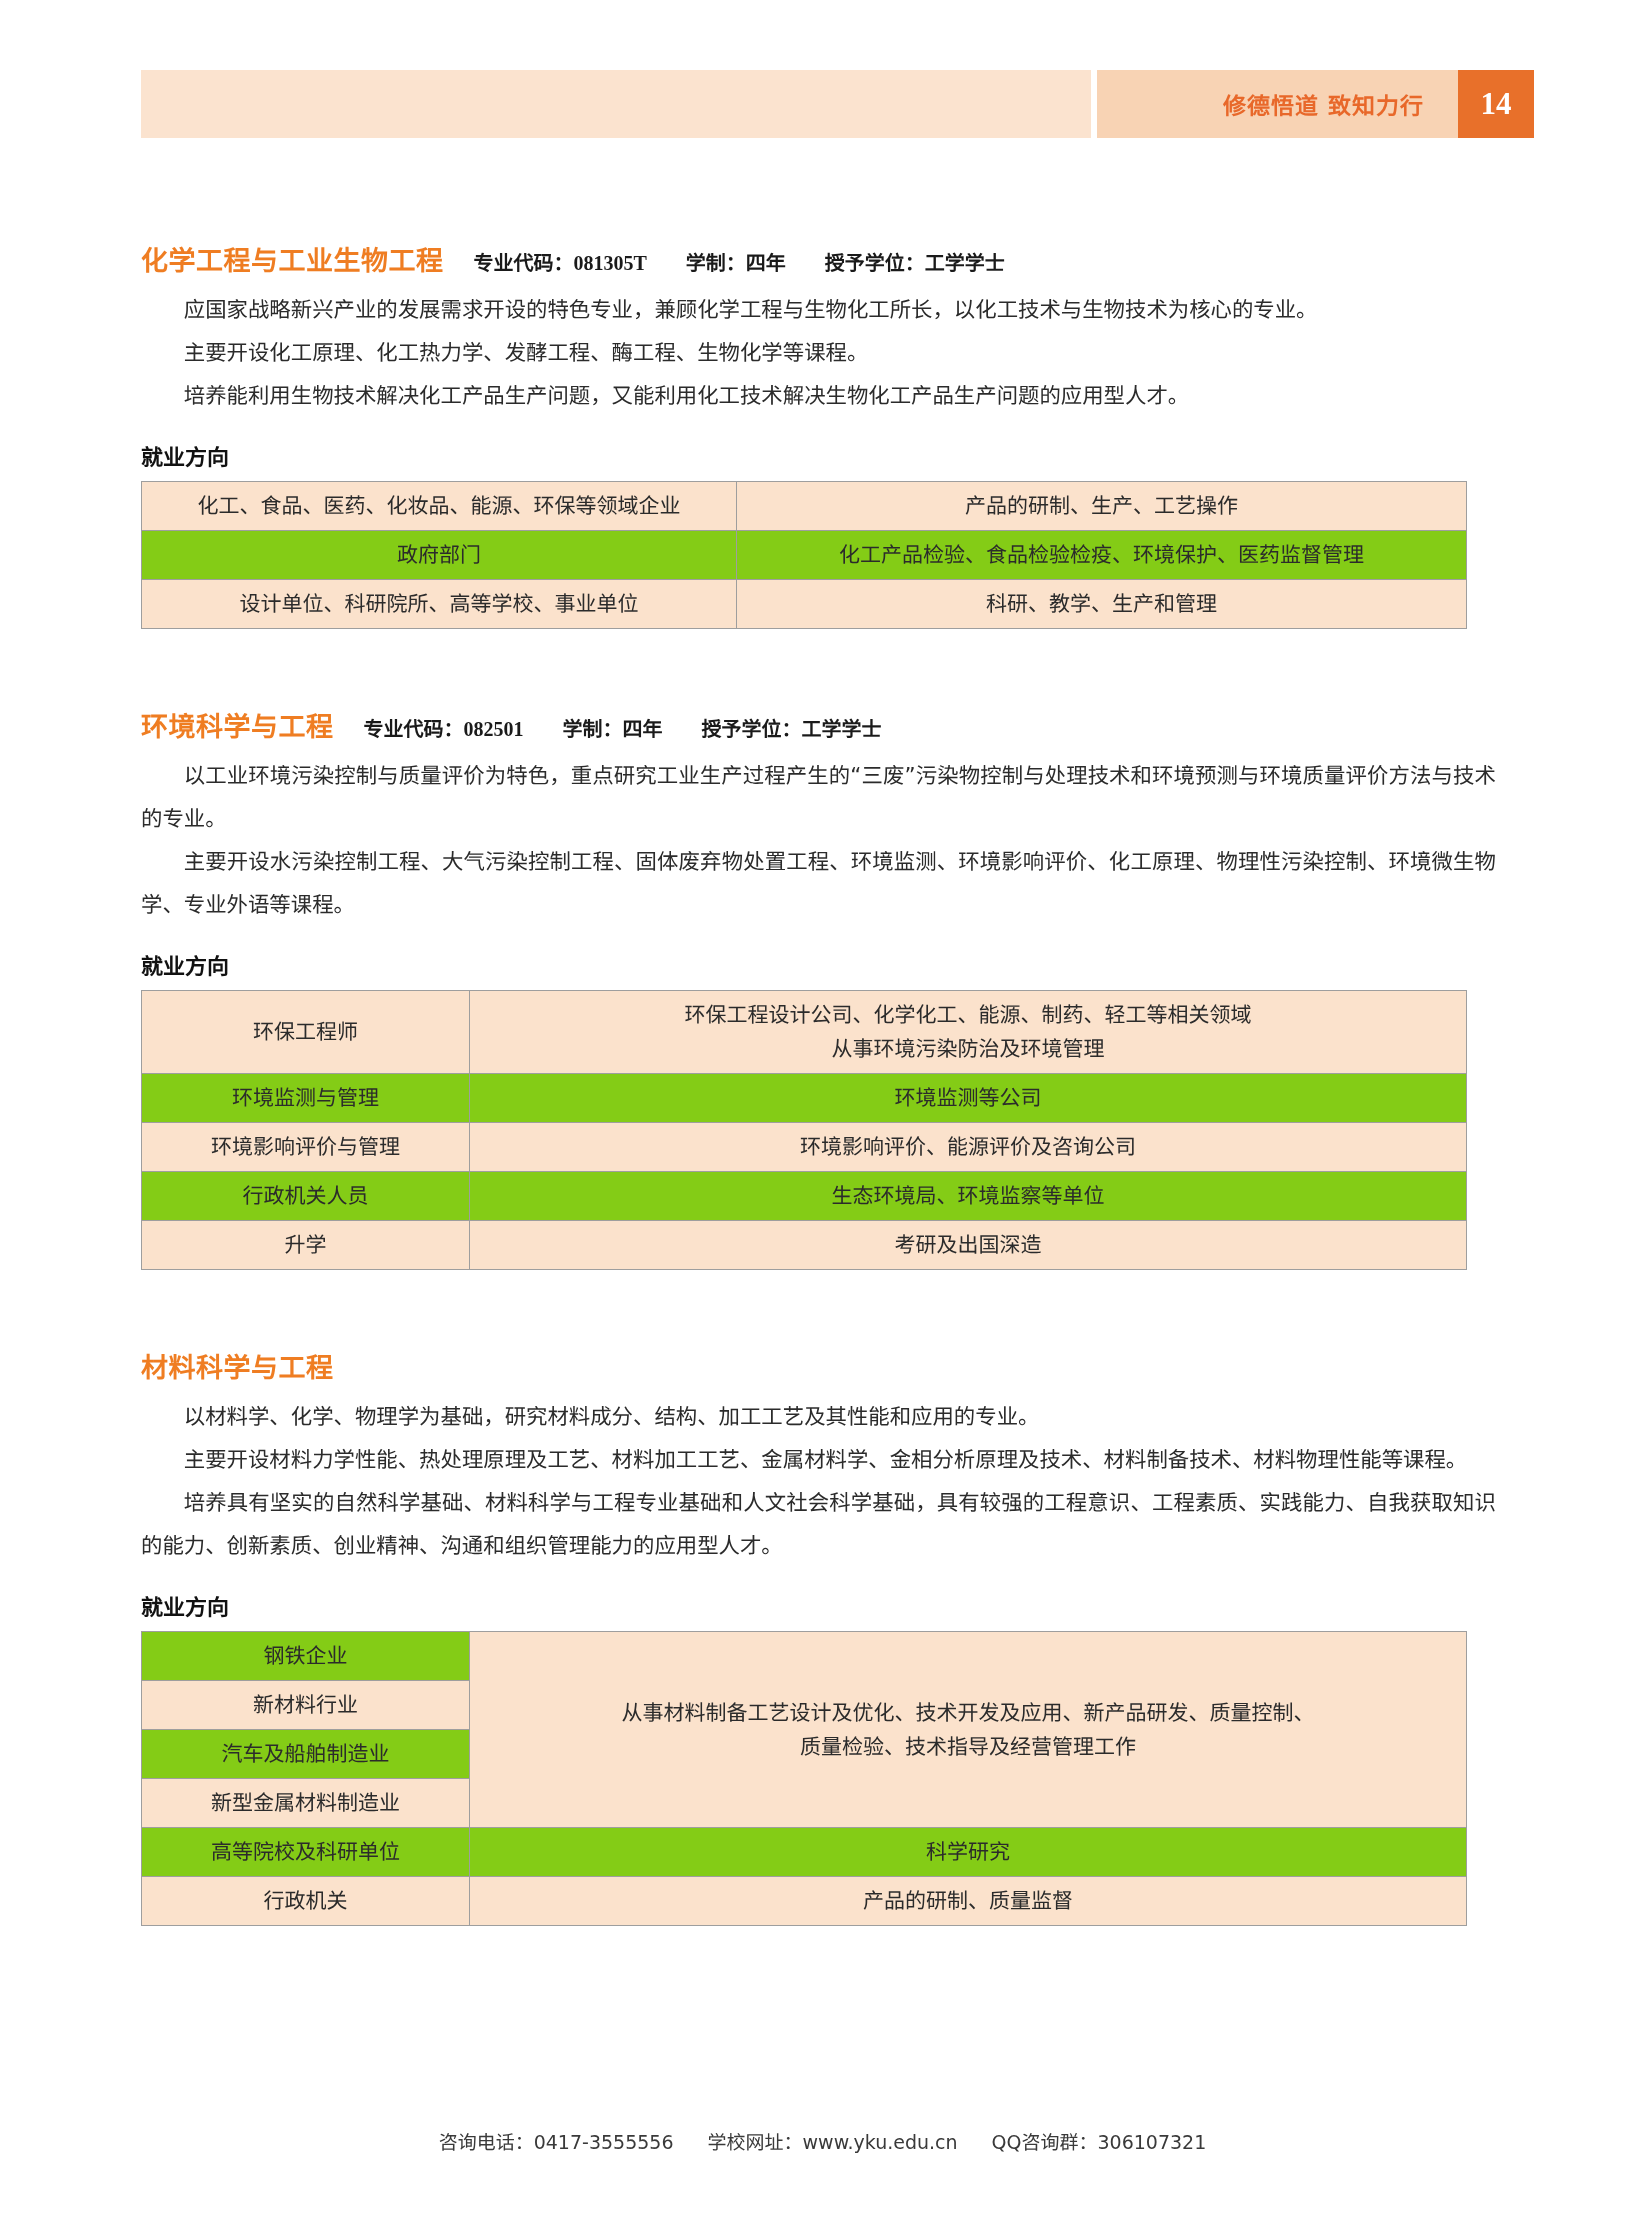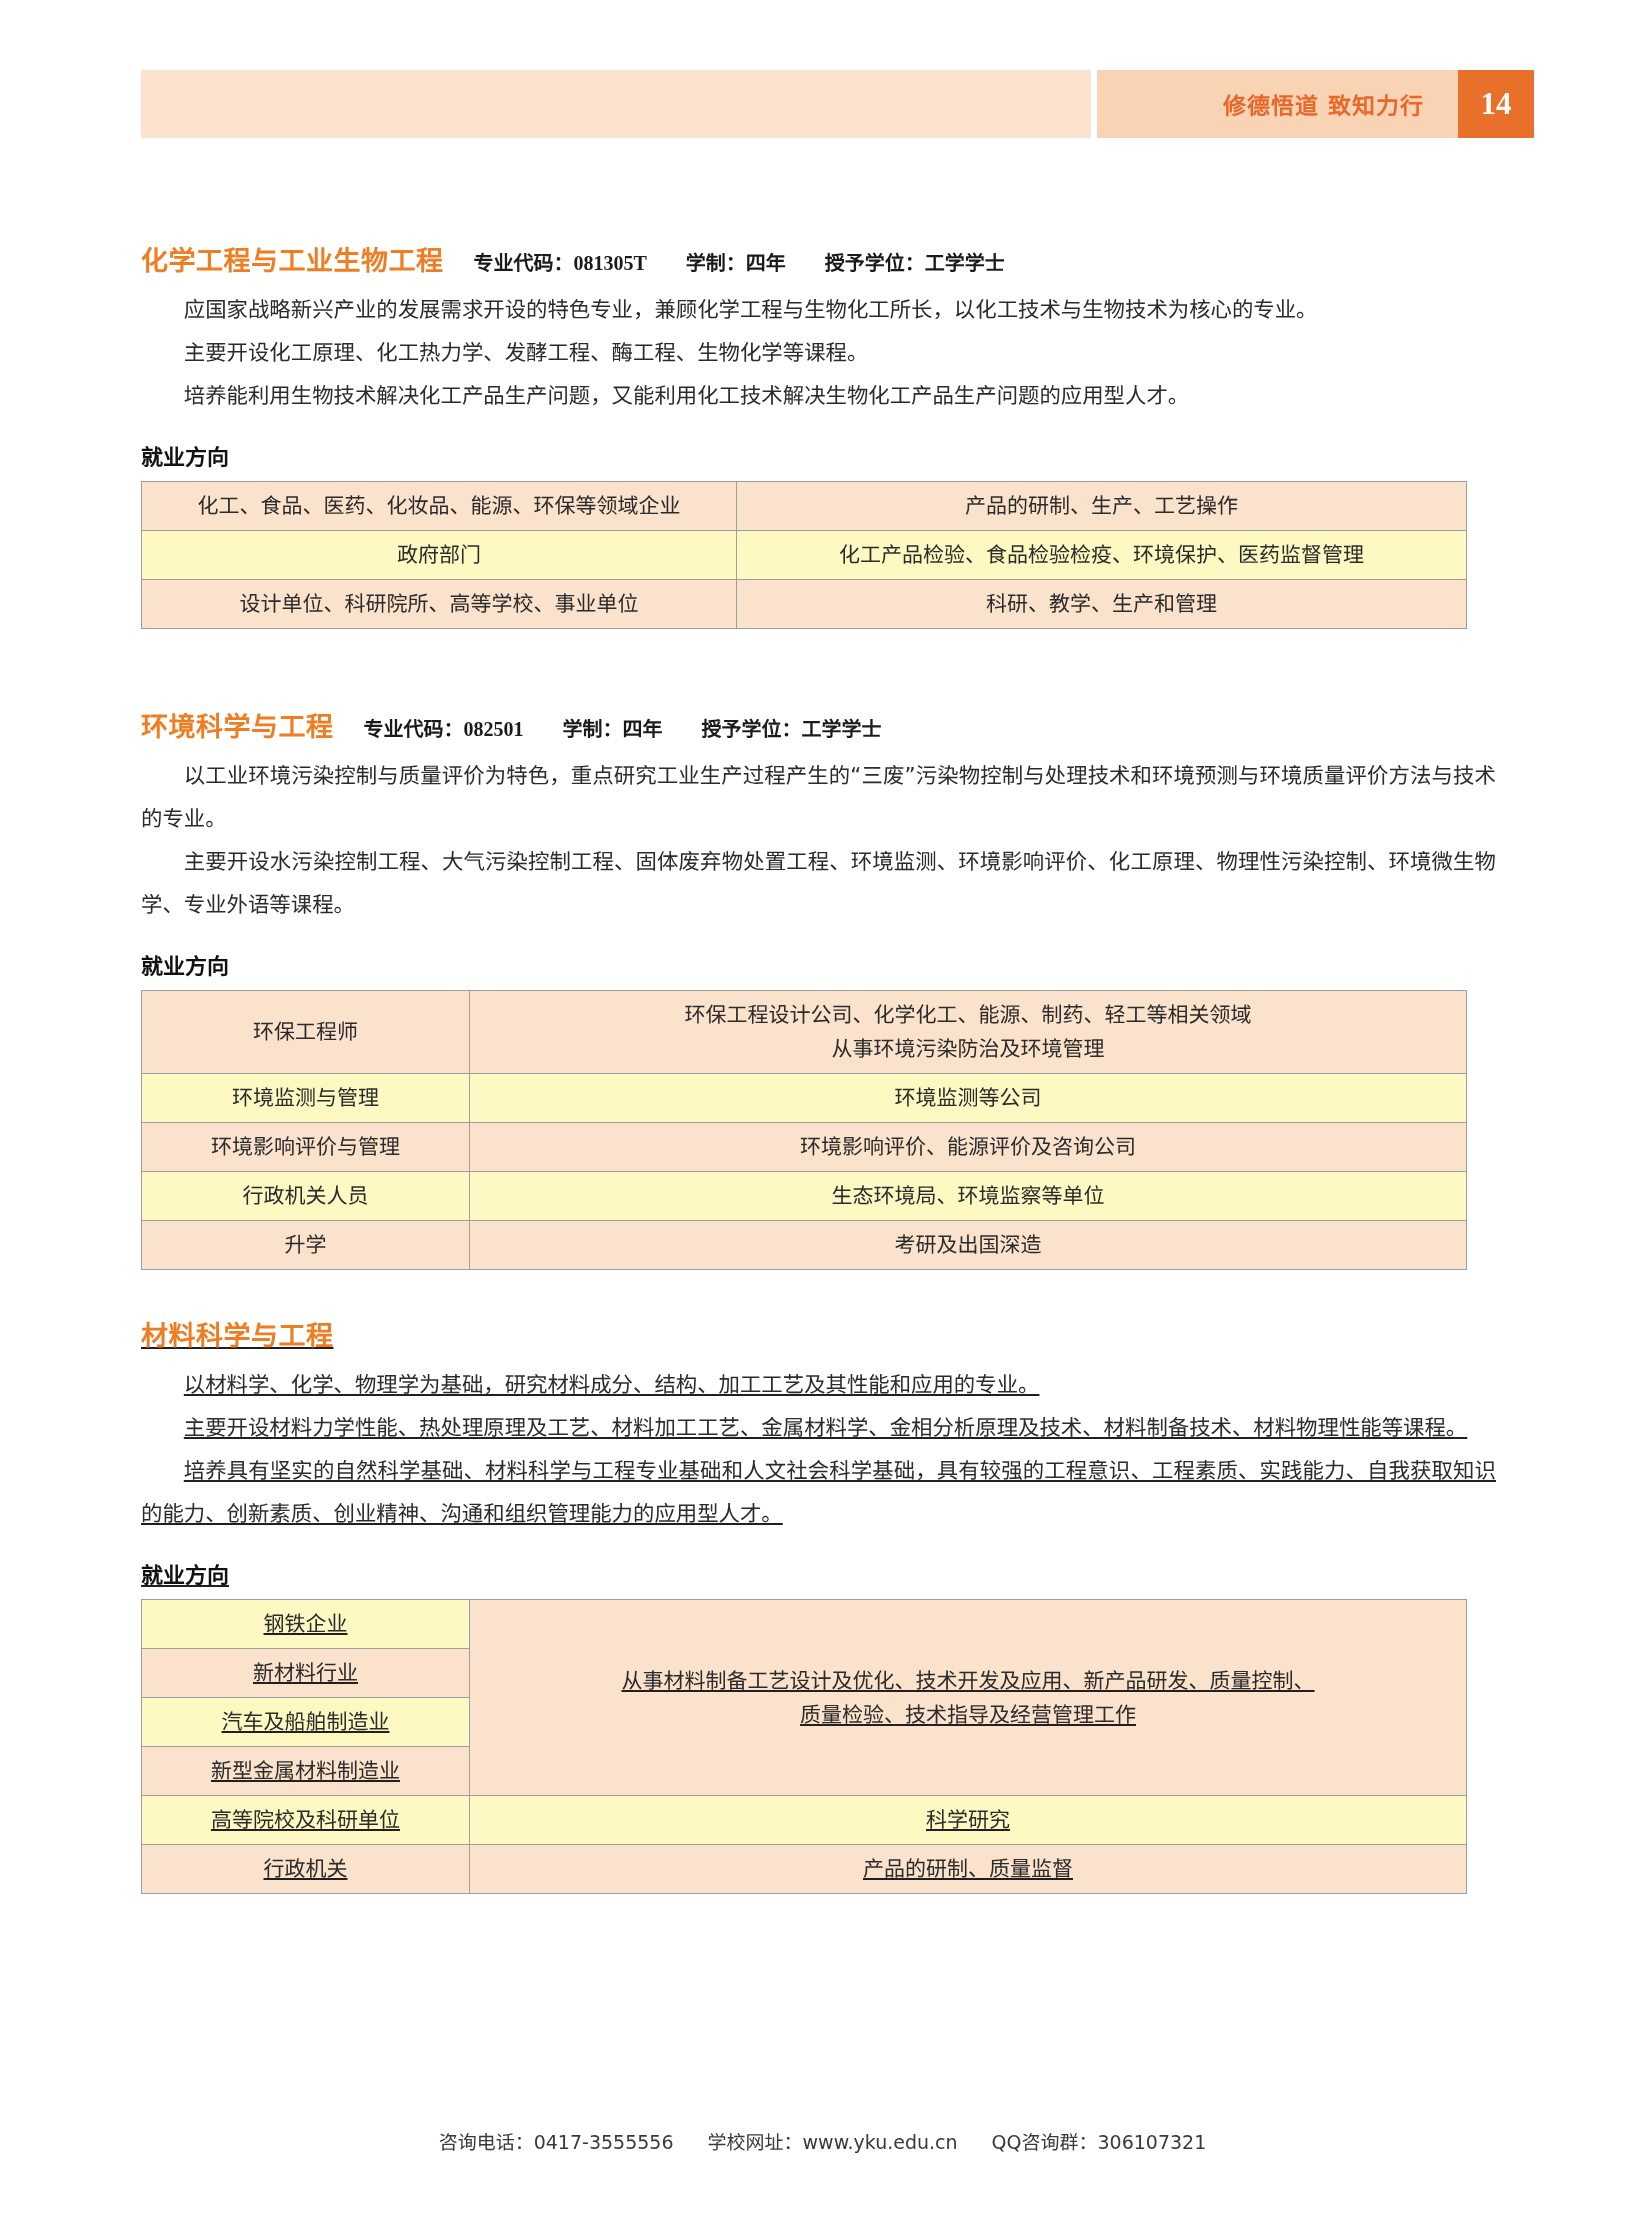"政府部门" td.plain { background: #fef9c3 -> #84cc16 }
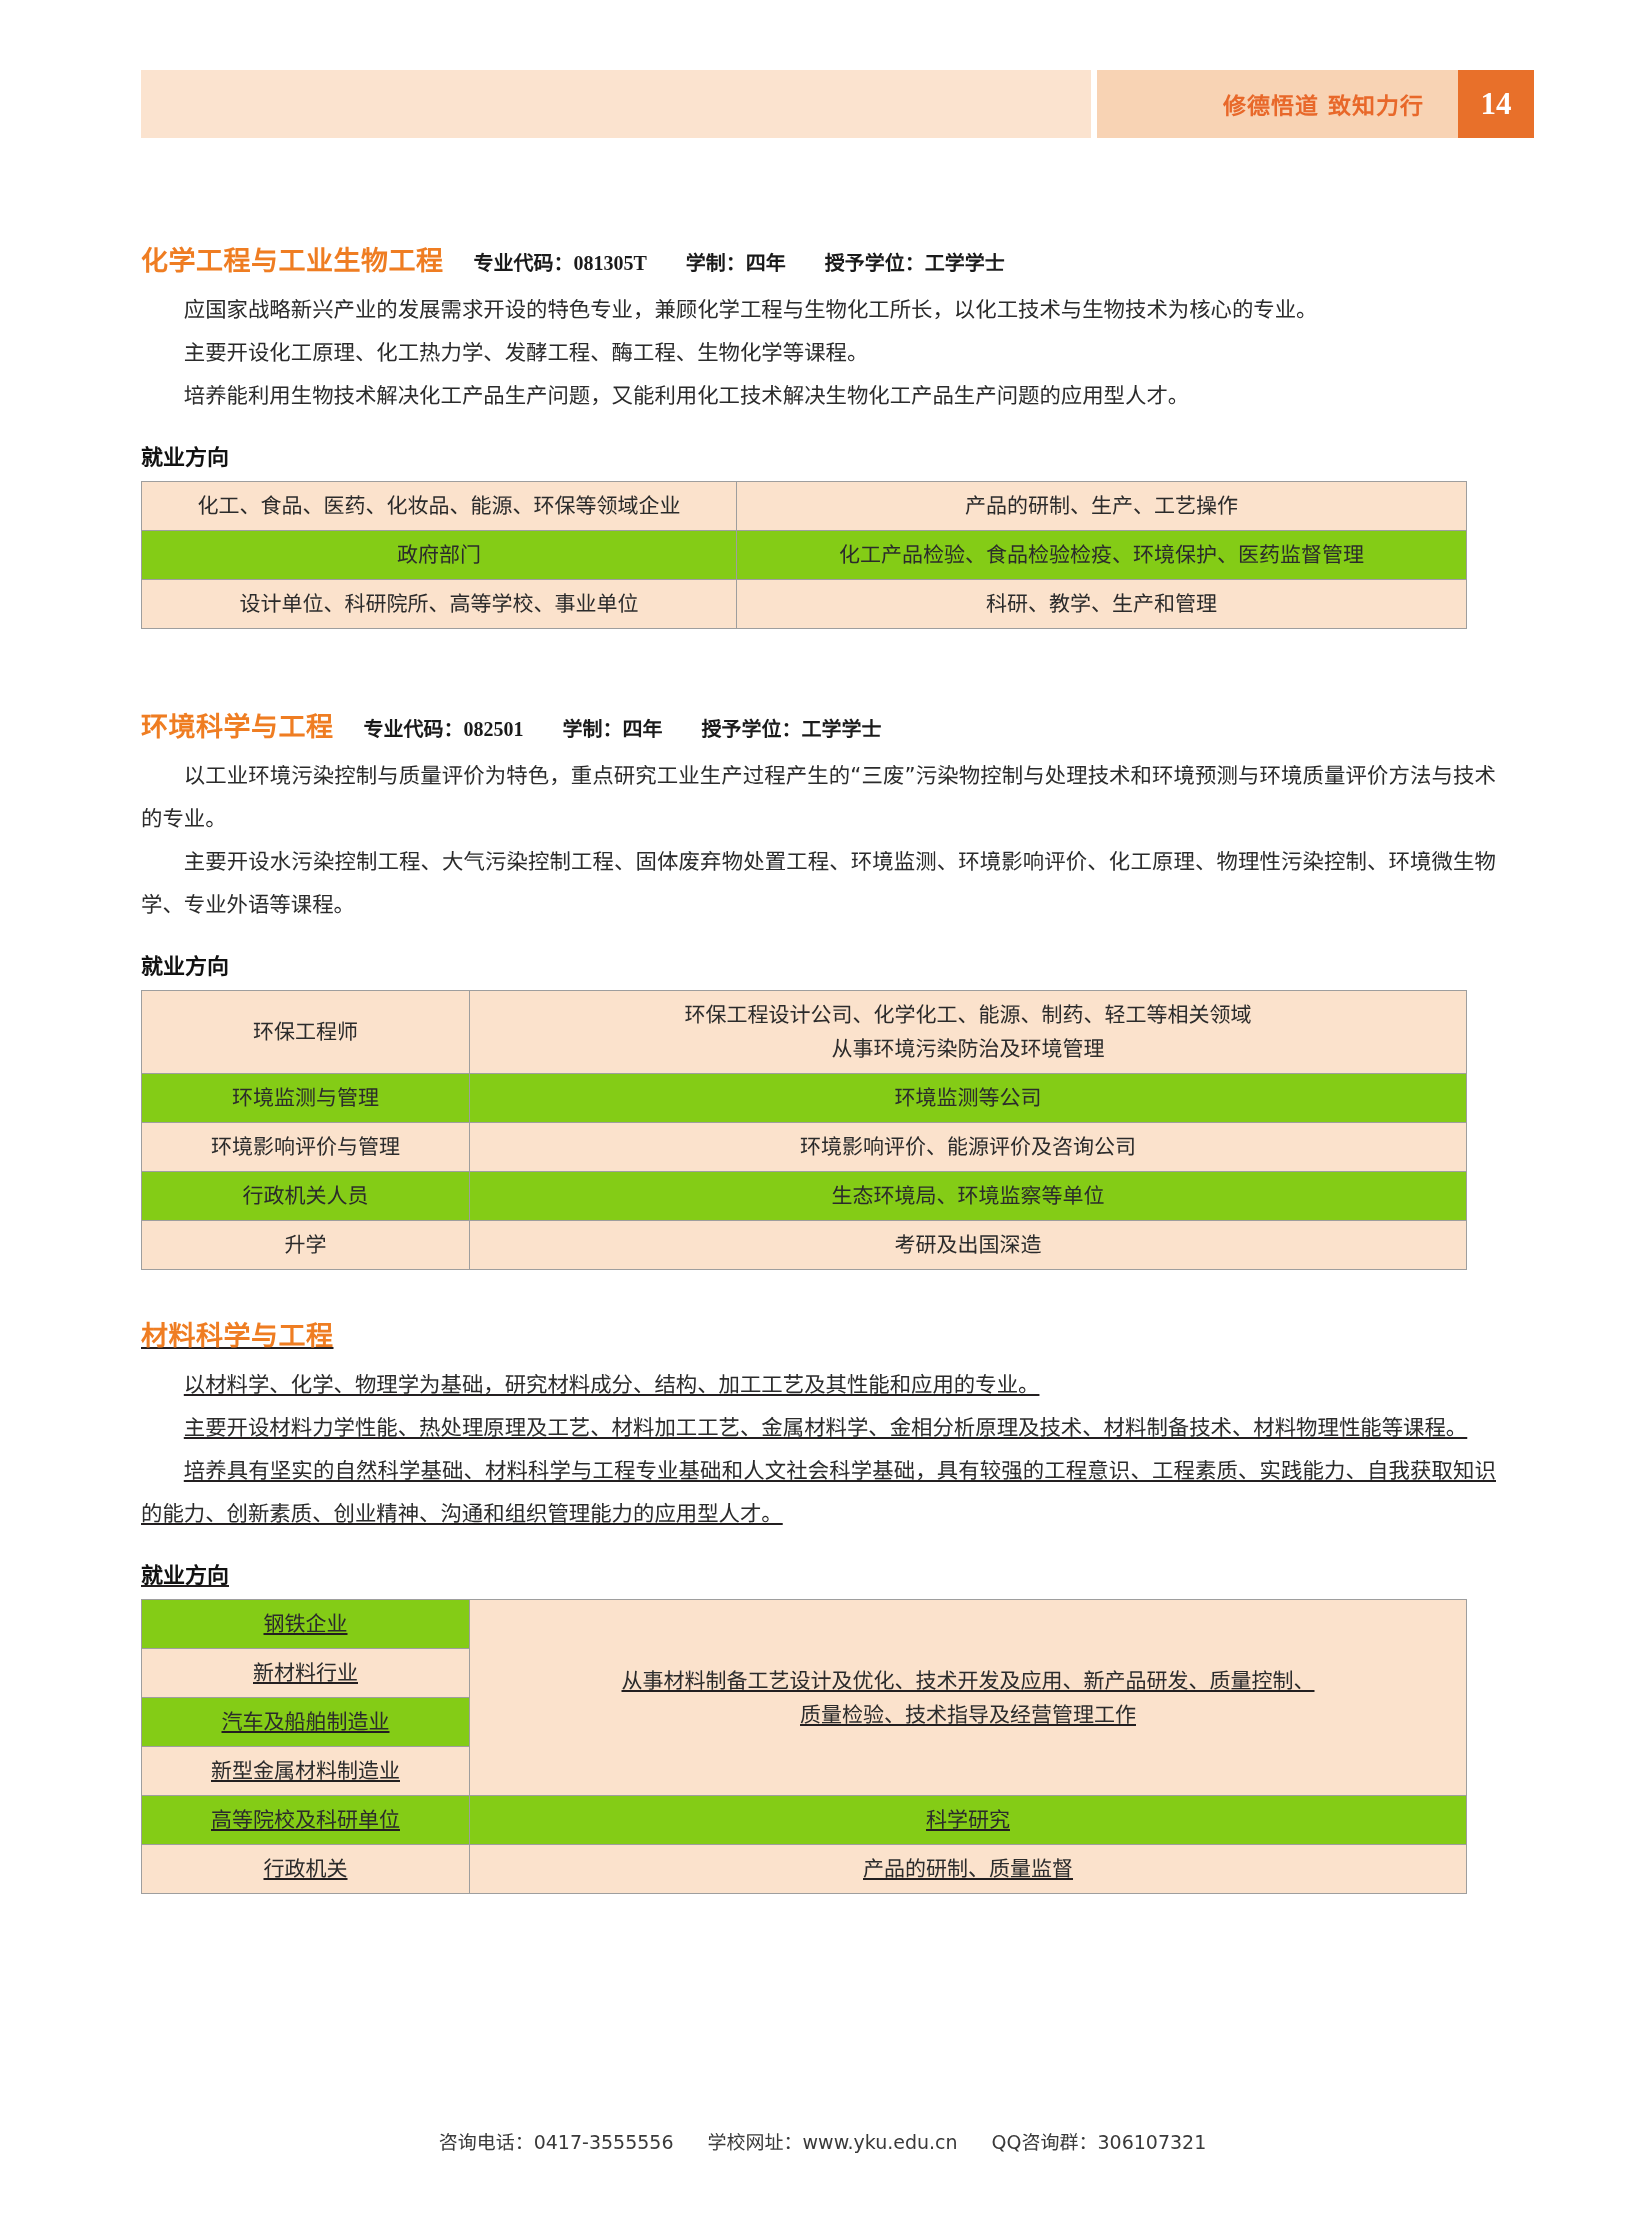"材料科学与工程" section.program { margin-top: 44px -> 76px; text-decoration: underline -> none }
